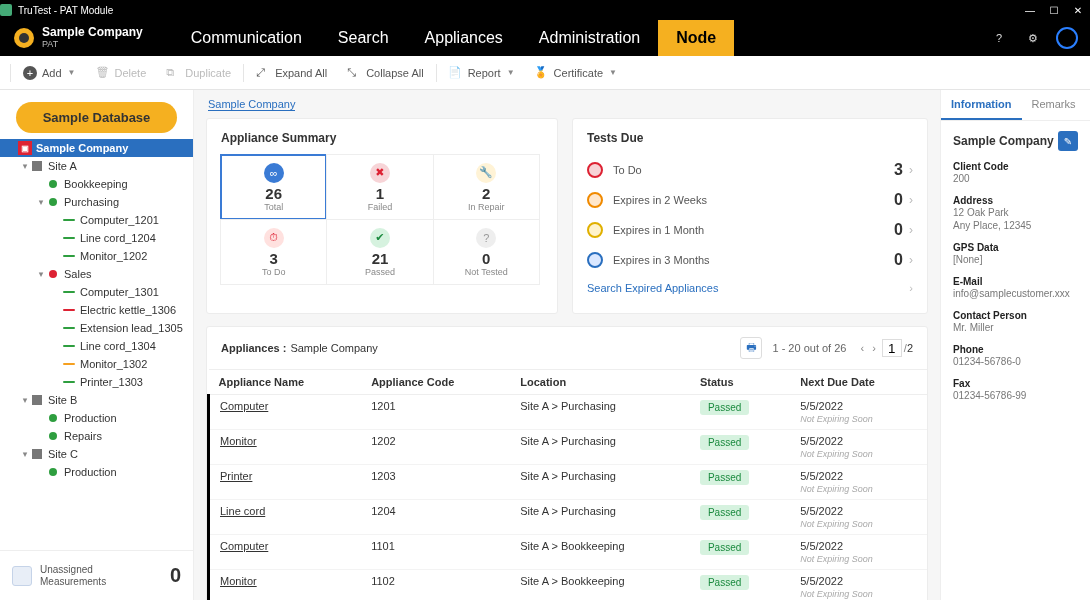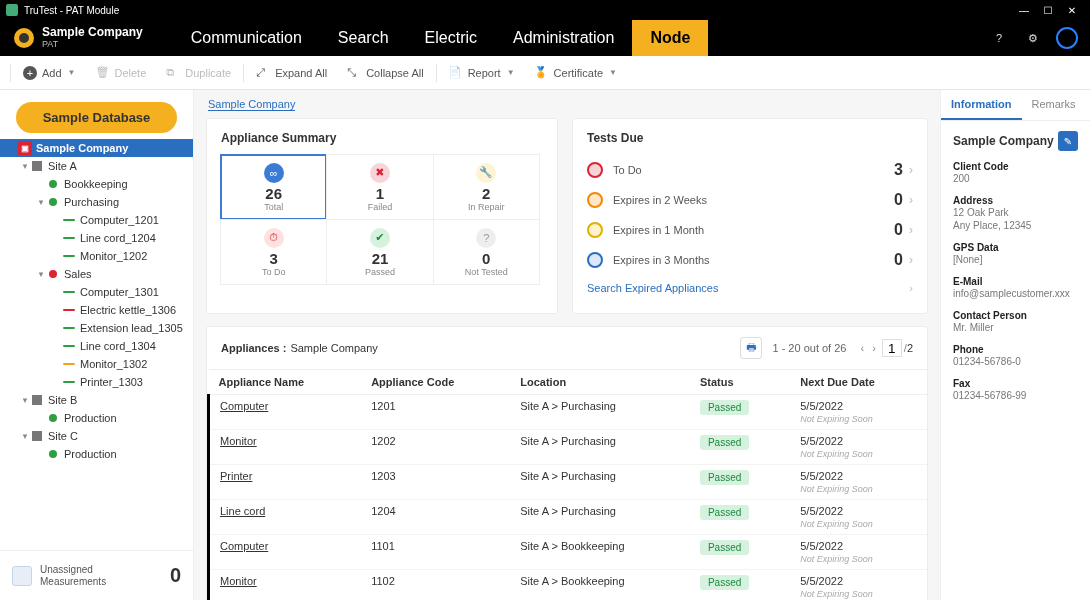"TruTest - PAT Module" .titlebar { padding: 0 6px -> 0 0 }
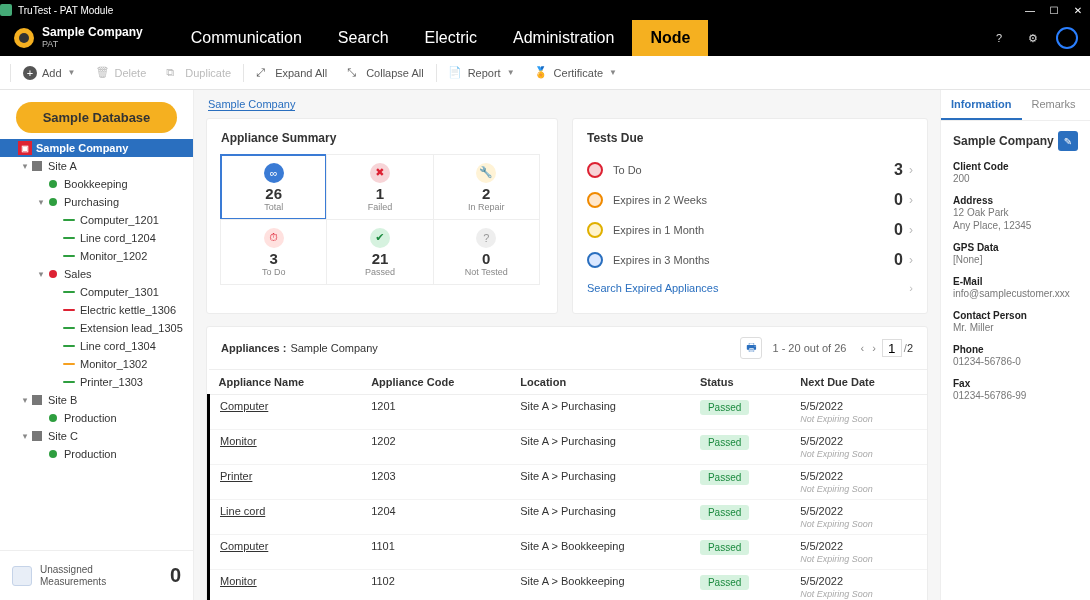"Electric" div.nav-item { text: Electric -> Appliances }
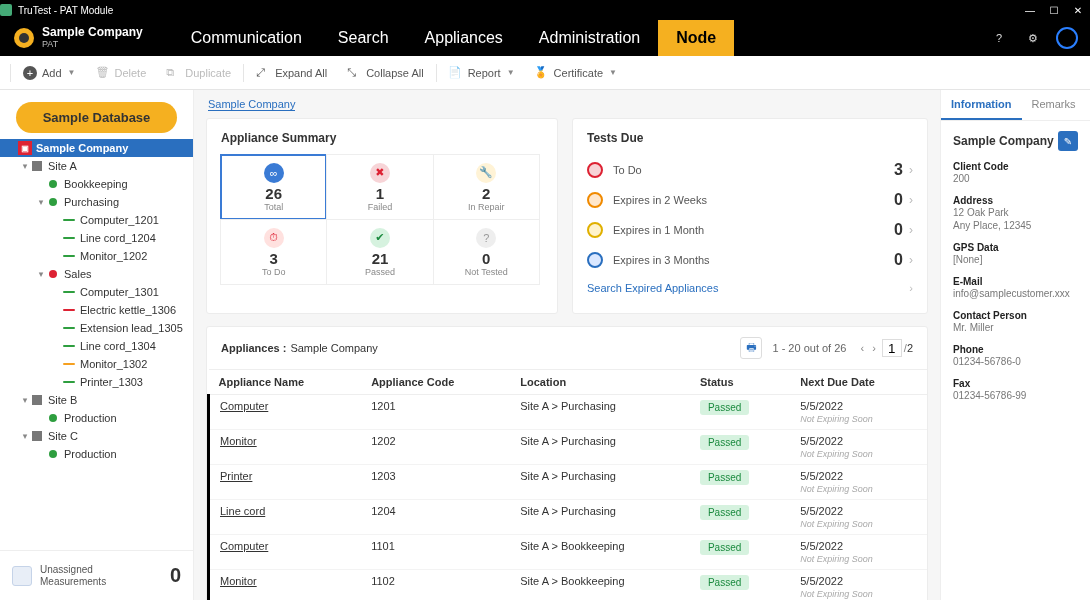"Repairs" div.row { html: none -> <div> <span></span> <span> <span></span> </span> <span>Repairs</span> </div> }
